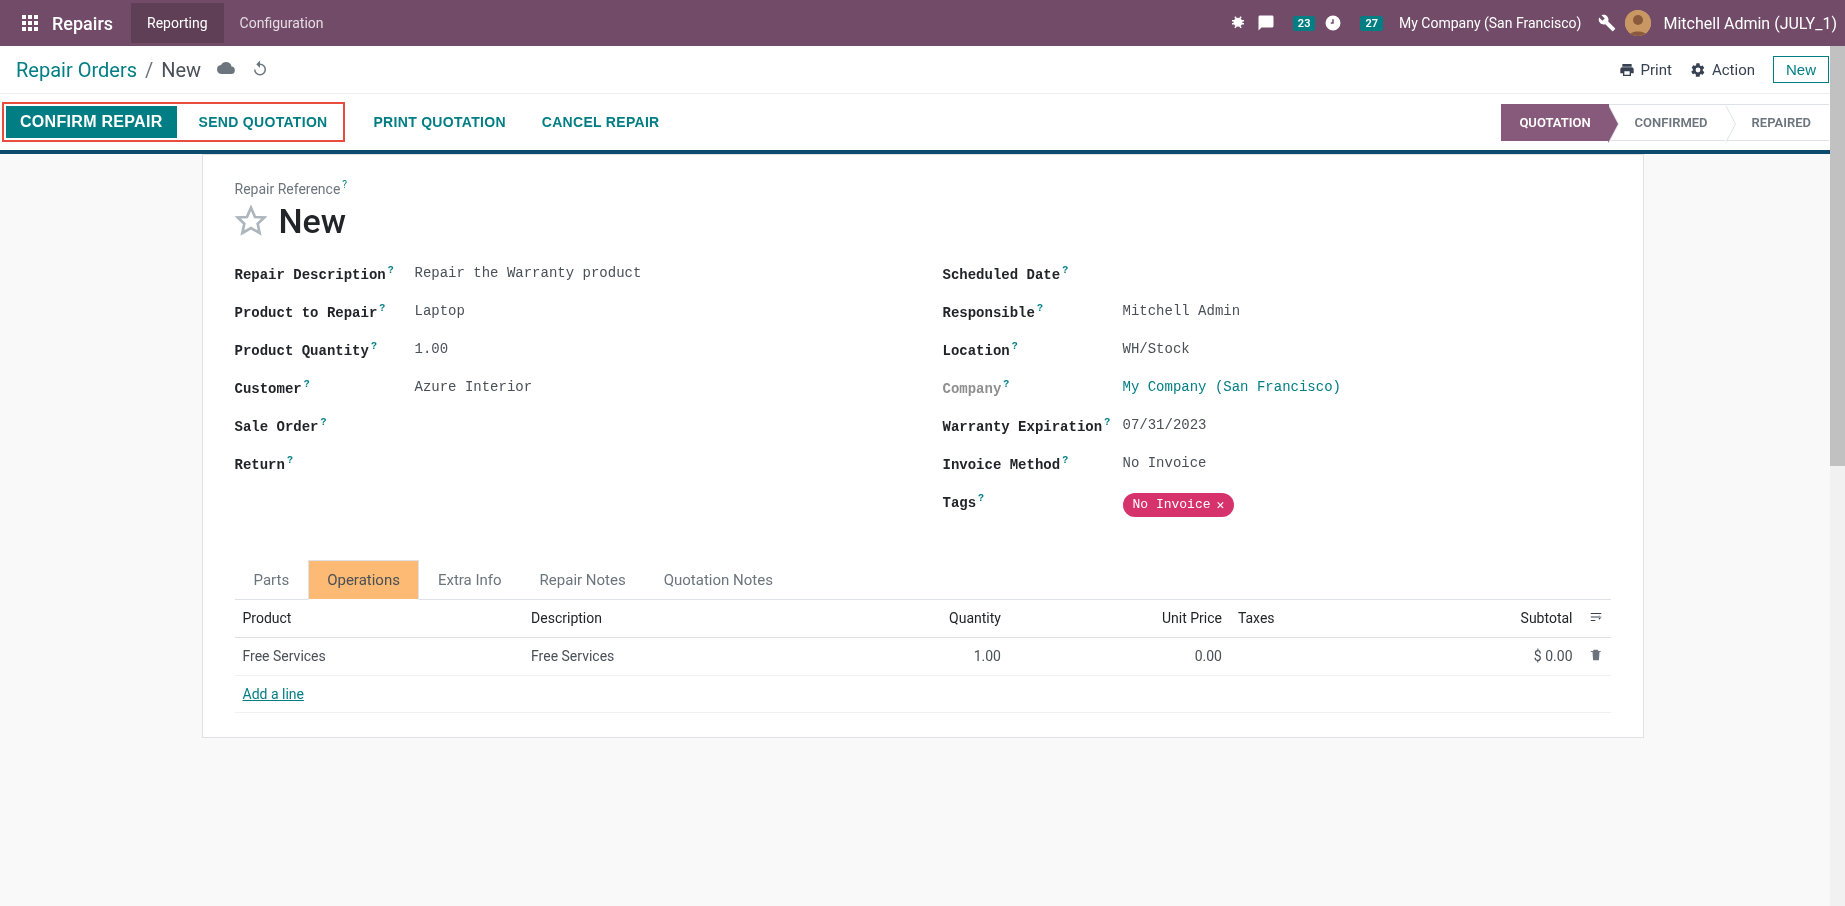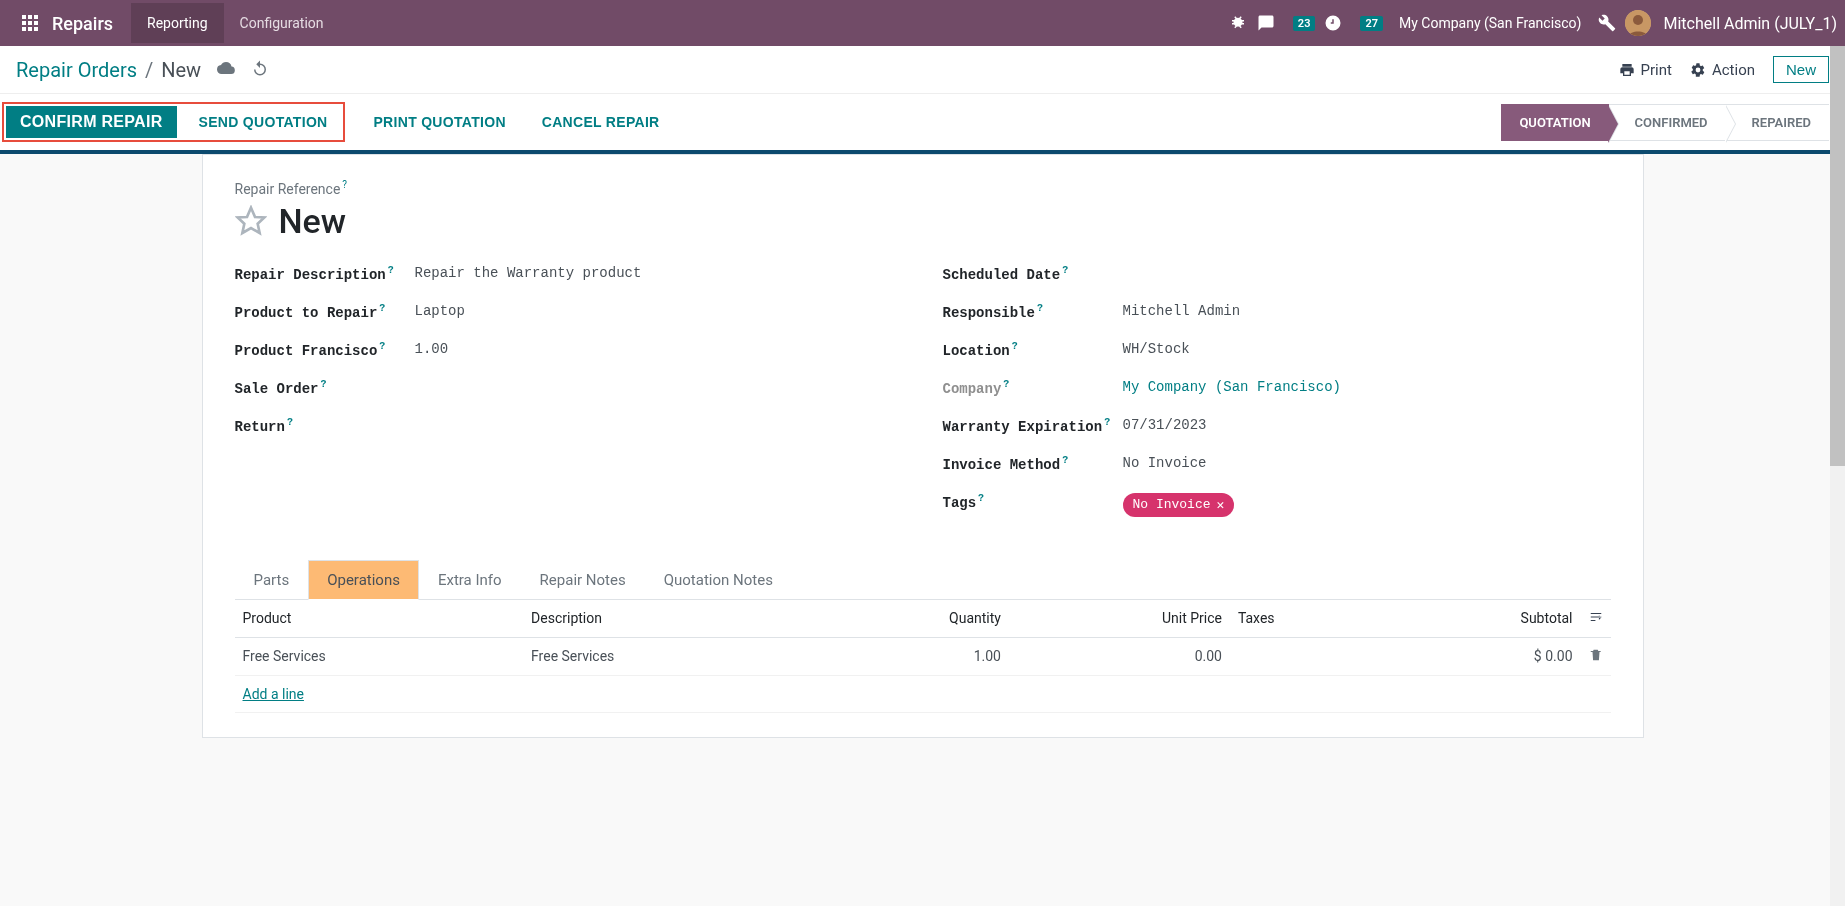"Product Francisco" span { text: Francisco -> Quantity }
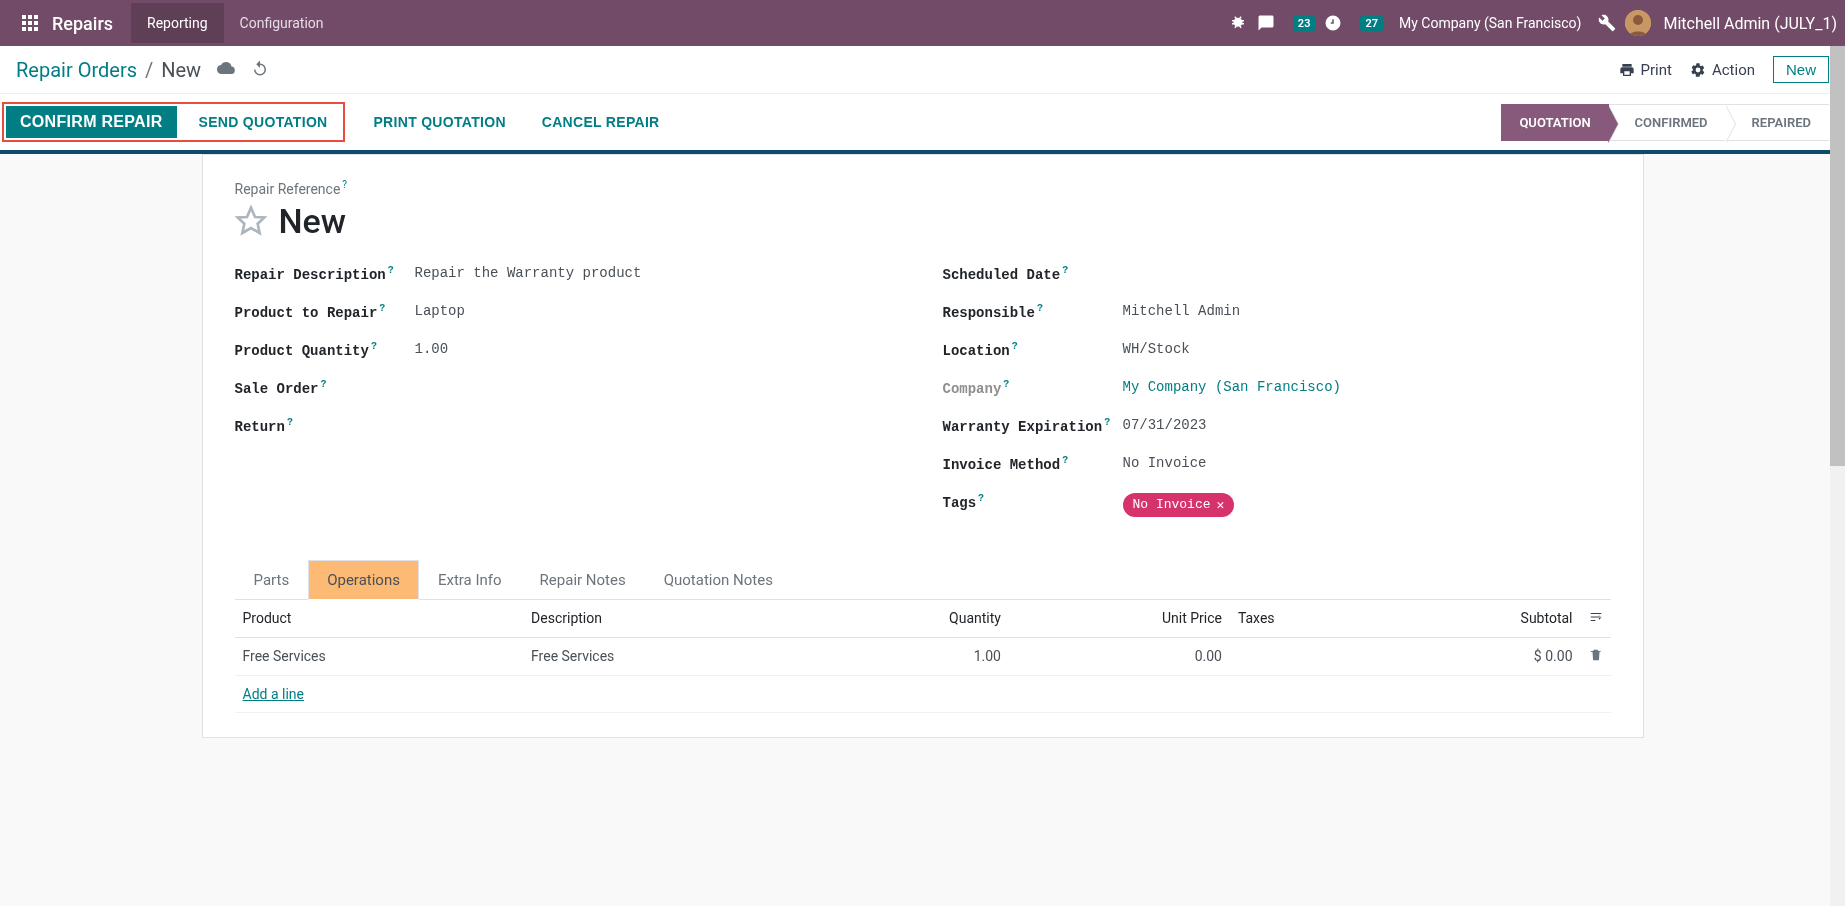"Customer ?" div.form-row { html: none -> <div> <span><span>Customer</span><span>?</span></span> <span>Azure Interior</span> </div> }
